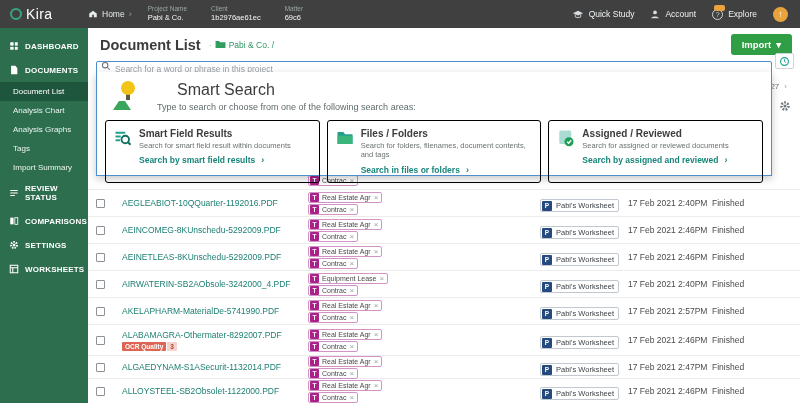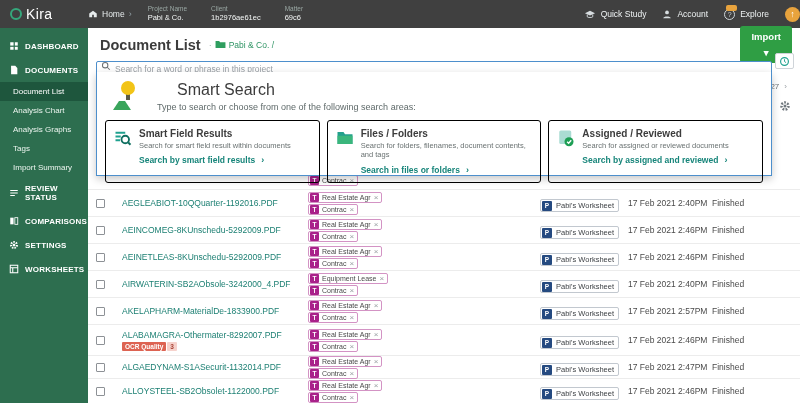"Quick Study" .tb-right { padding-right: 0 -> 12px }
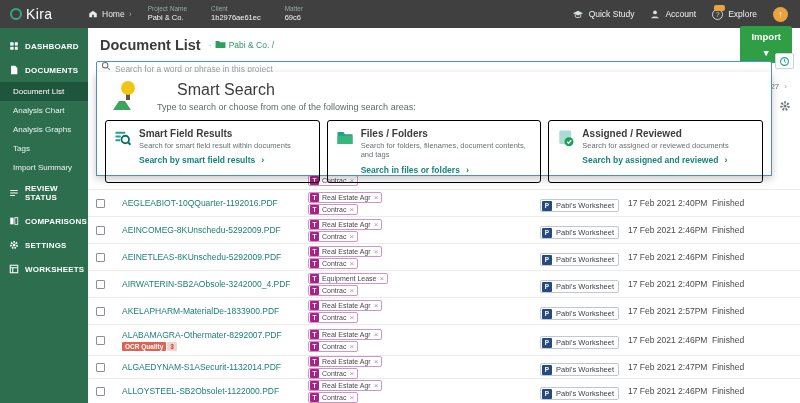"Import" .import-btn { flex-direction: column -> none }
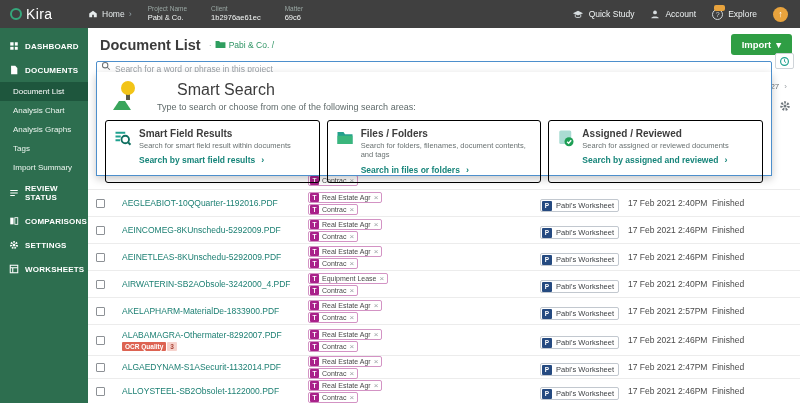"AKELAPHARM-MaterialDe-1833900.PDF" a.docname { text: AKELAPHARM-MaterialDe-1833900.PDF -> AKELAPHARM-MaterialDe-5741990.PDF }
